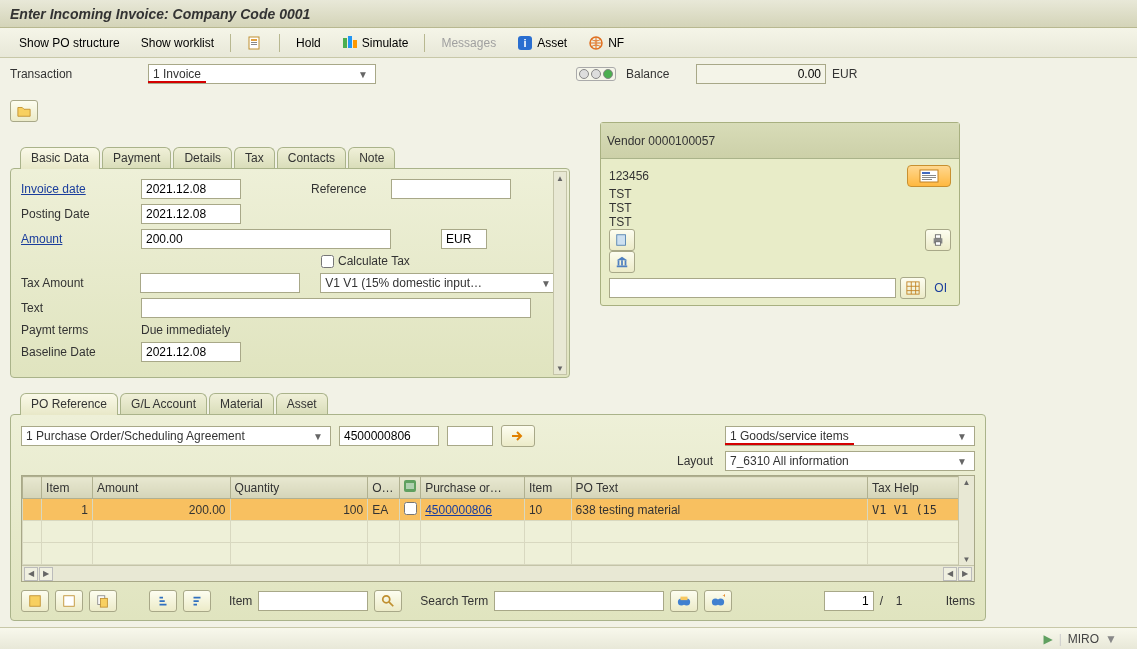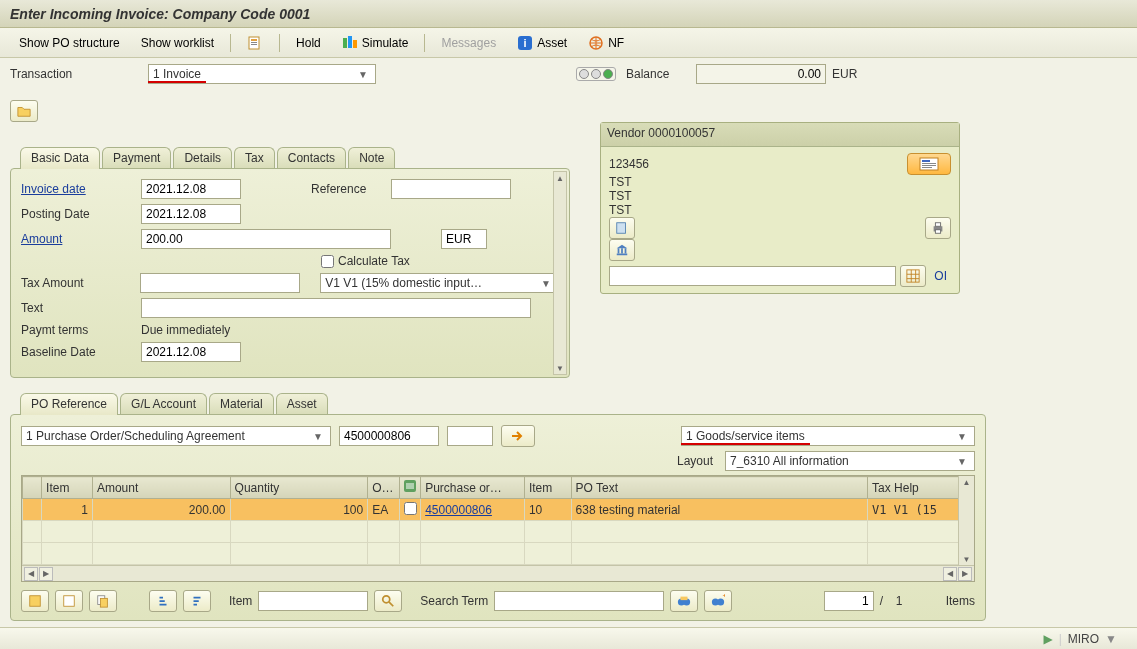"Vendor 0000100057" .vendor-head { align-items: flex-start -> center; height: 24px -> 36px }
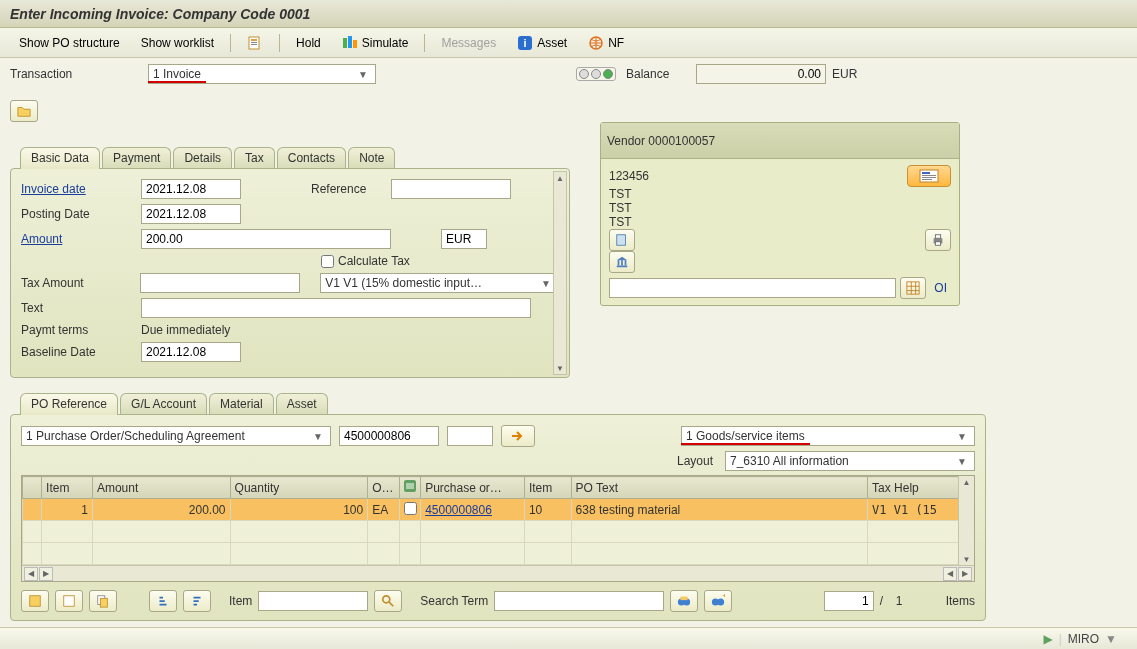"1 Goods/service items" div.dropdown { width: 294px -> 250px }
